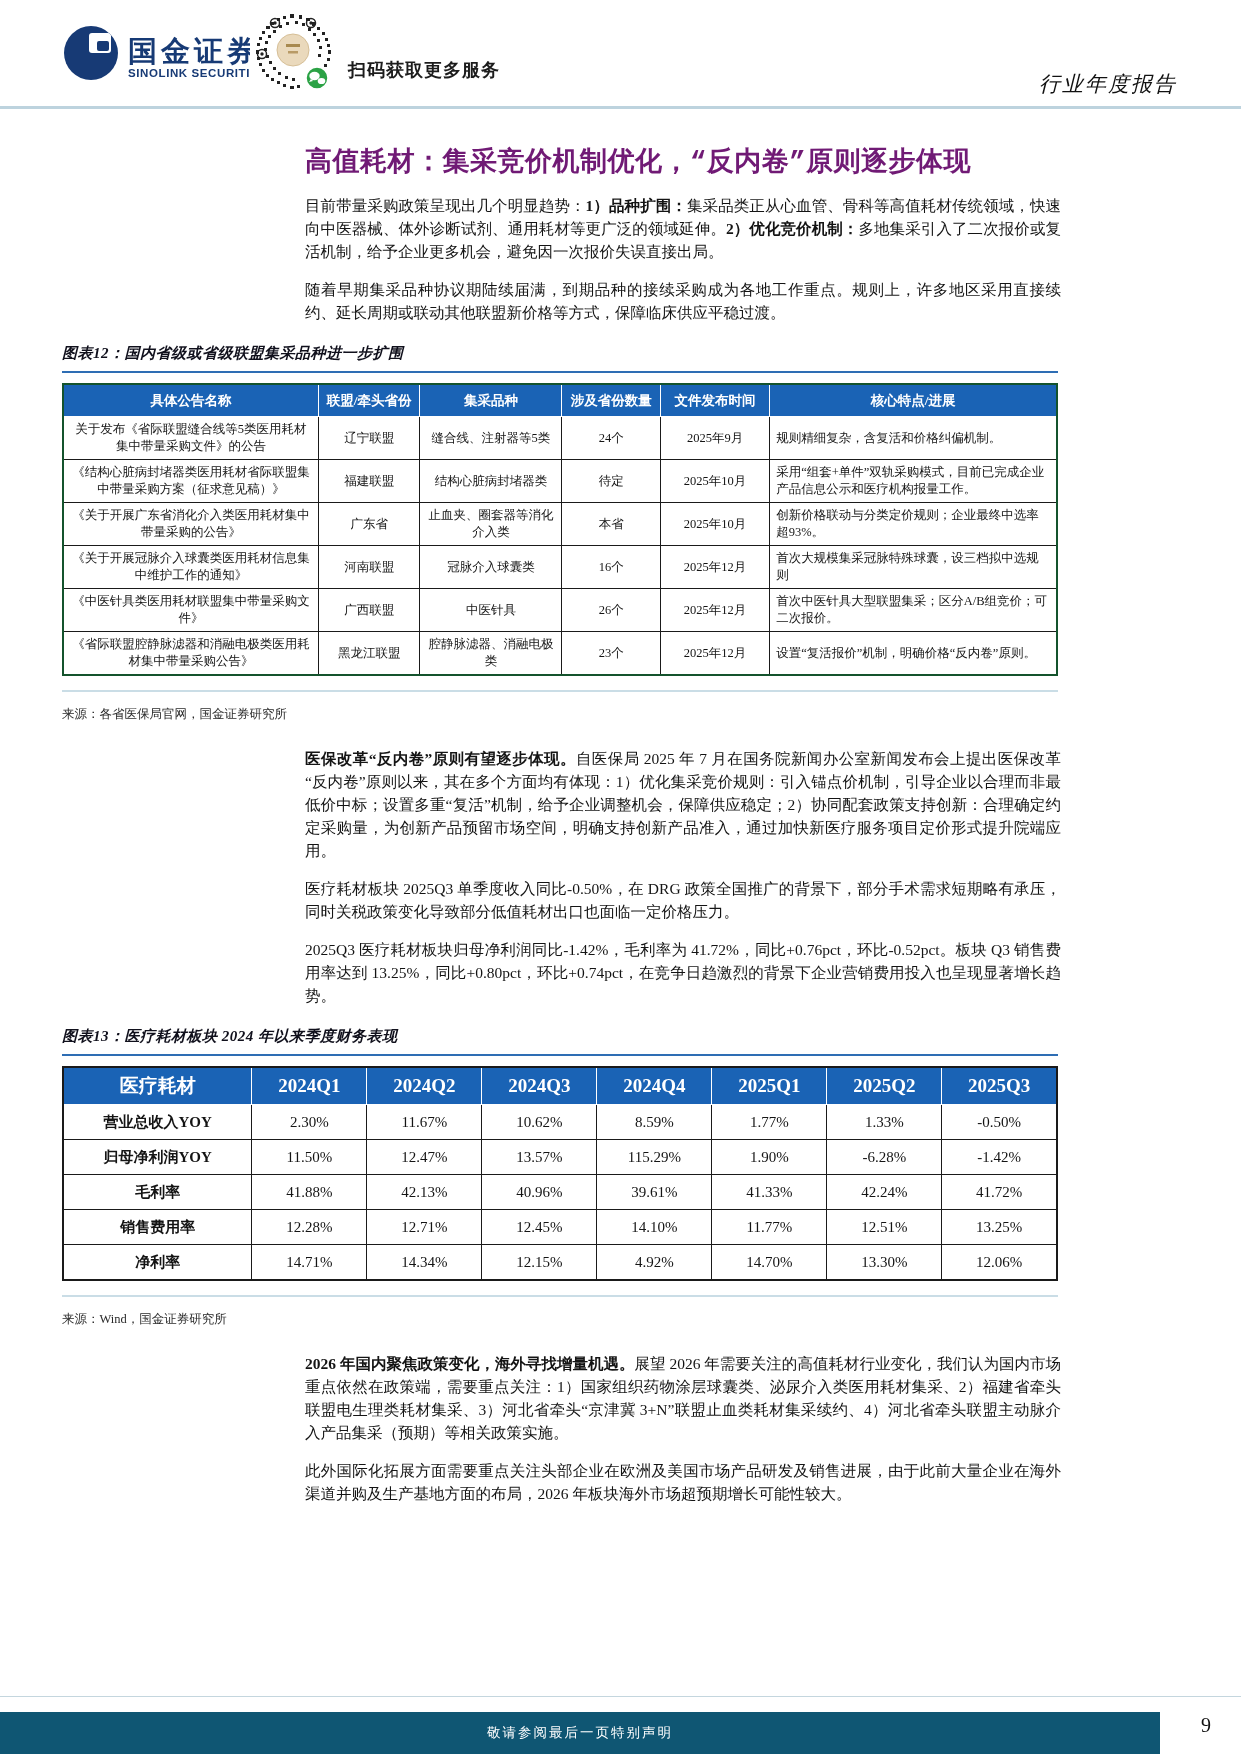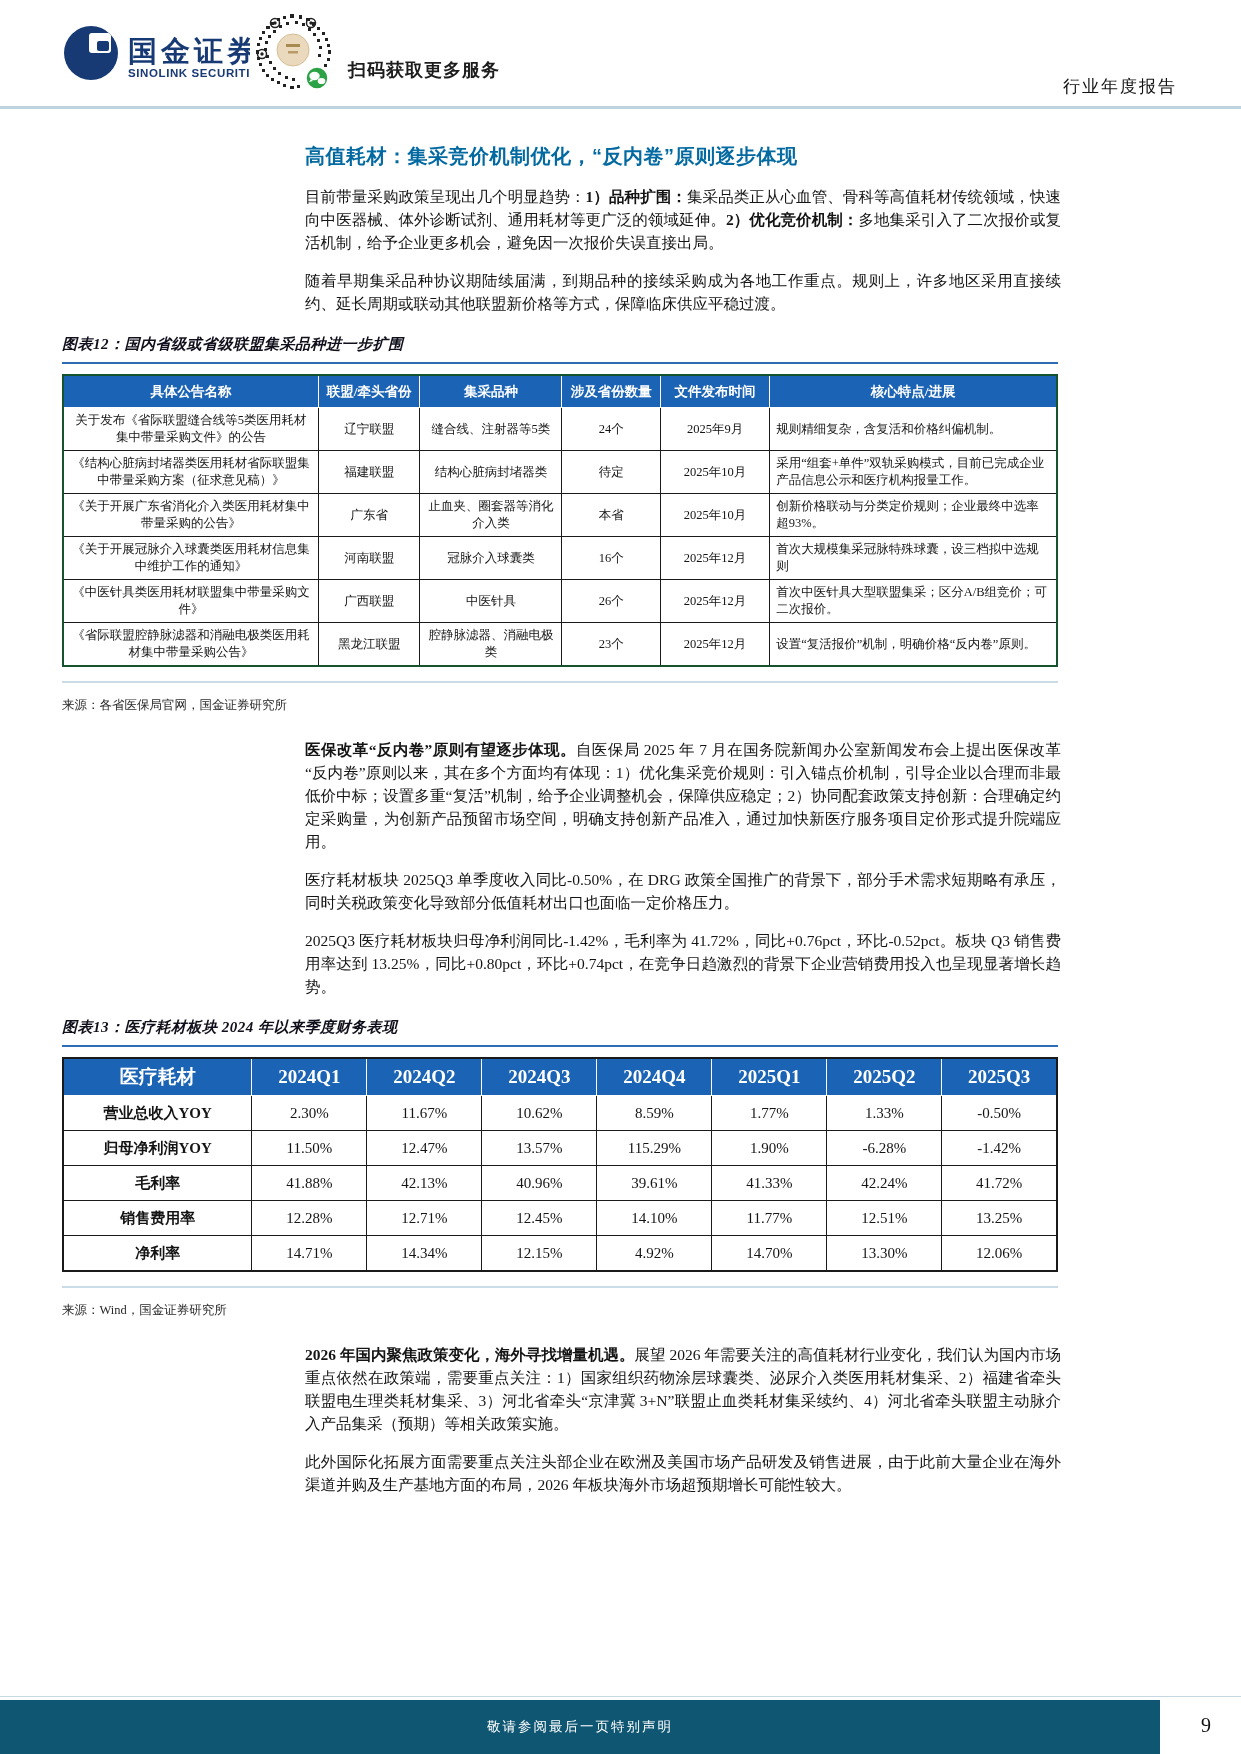"行业年度报告" .report-type { font-size: 17px -> 21px; font-style: none -> italic }
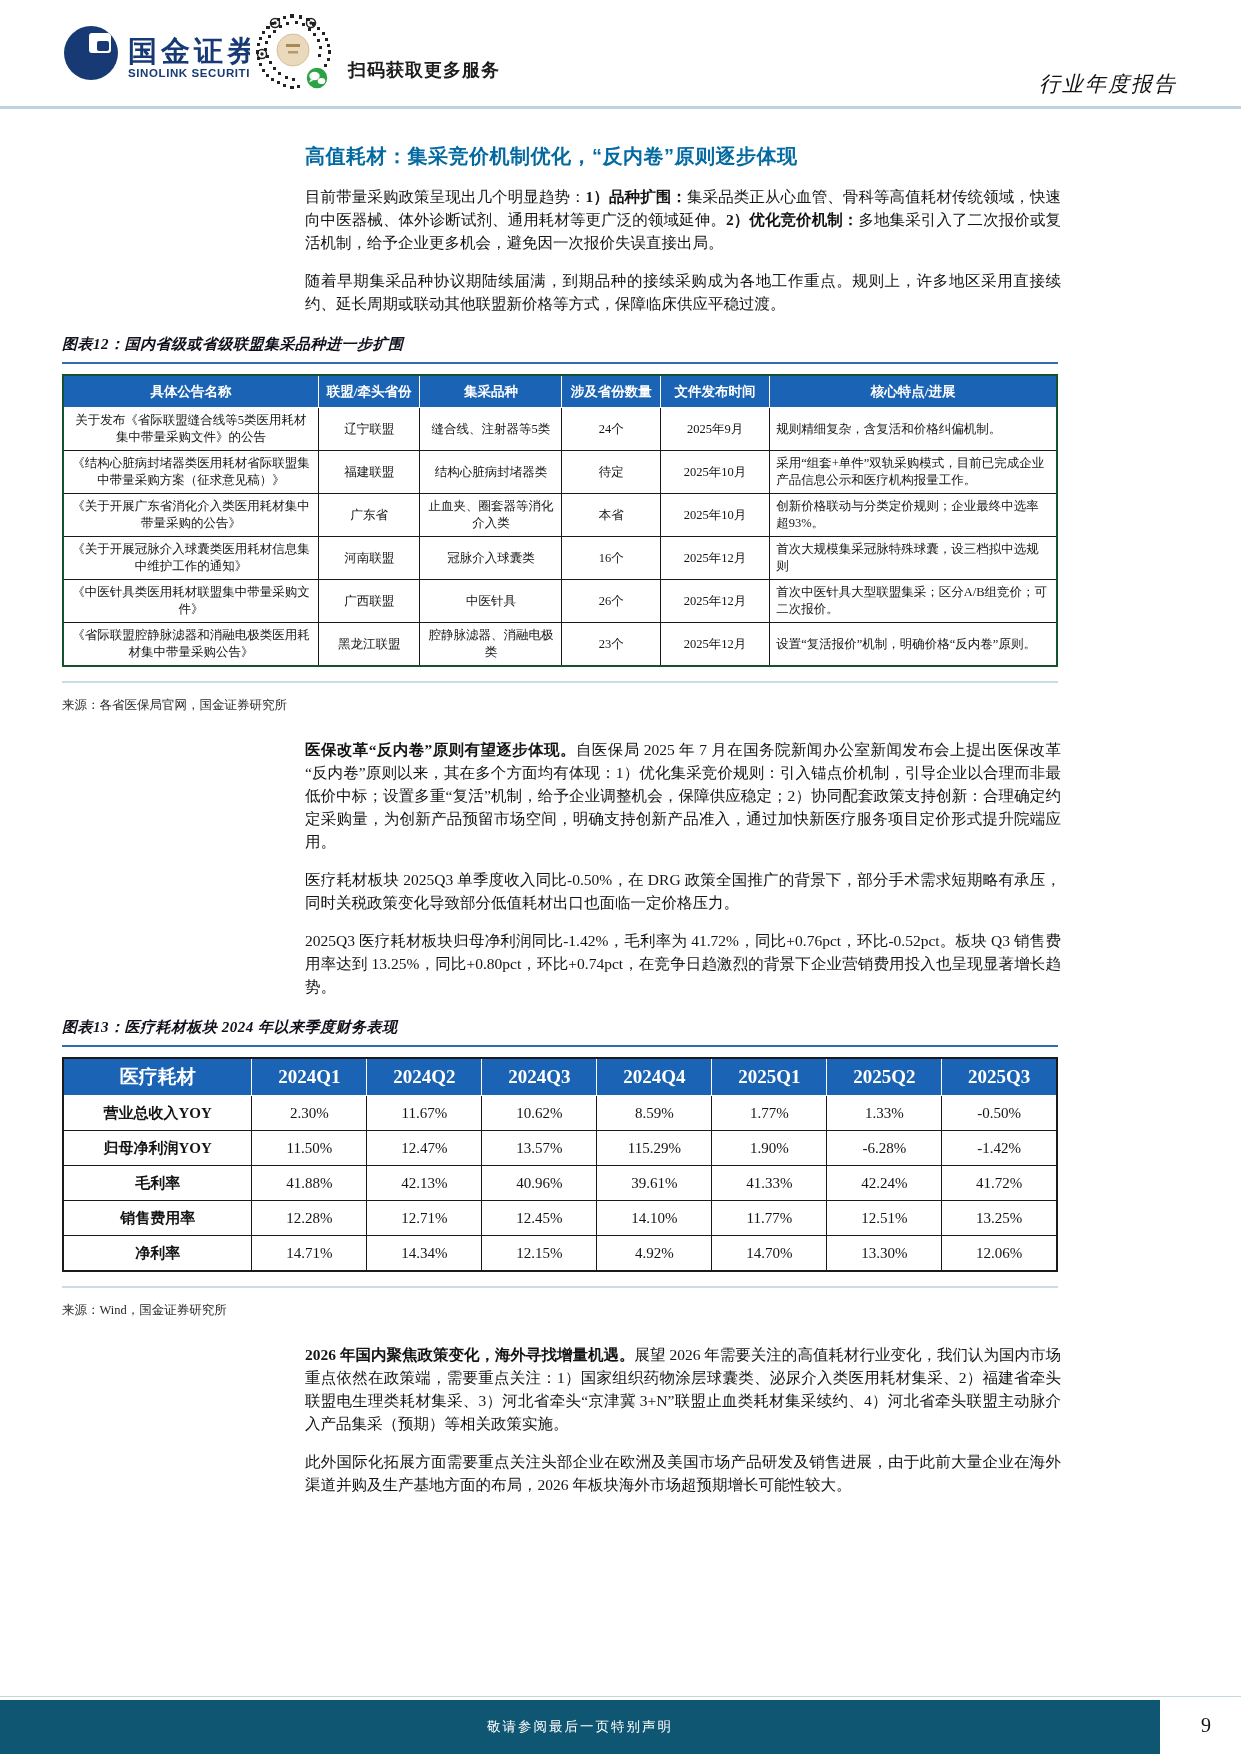"高值耗材：集采竞价机制优化，“反内卷”原则逐步体现" .section-title { color: #0369a1 -> #701a75; font-family: Liberation Sans, sans-serif -> Liberation Mono, monospace; font-size: 20px -> 27px }
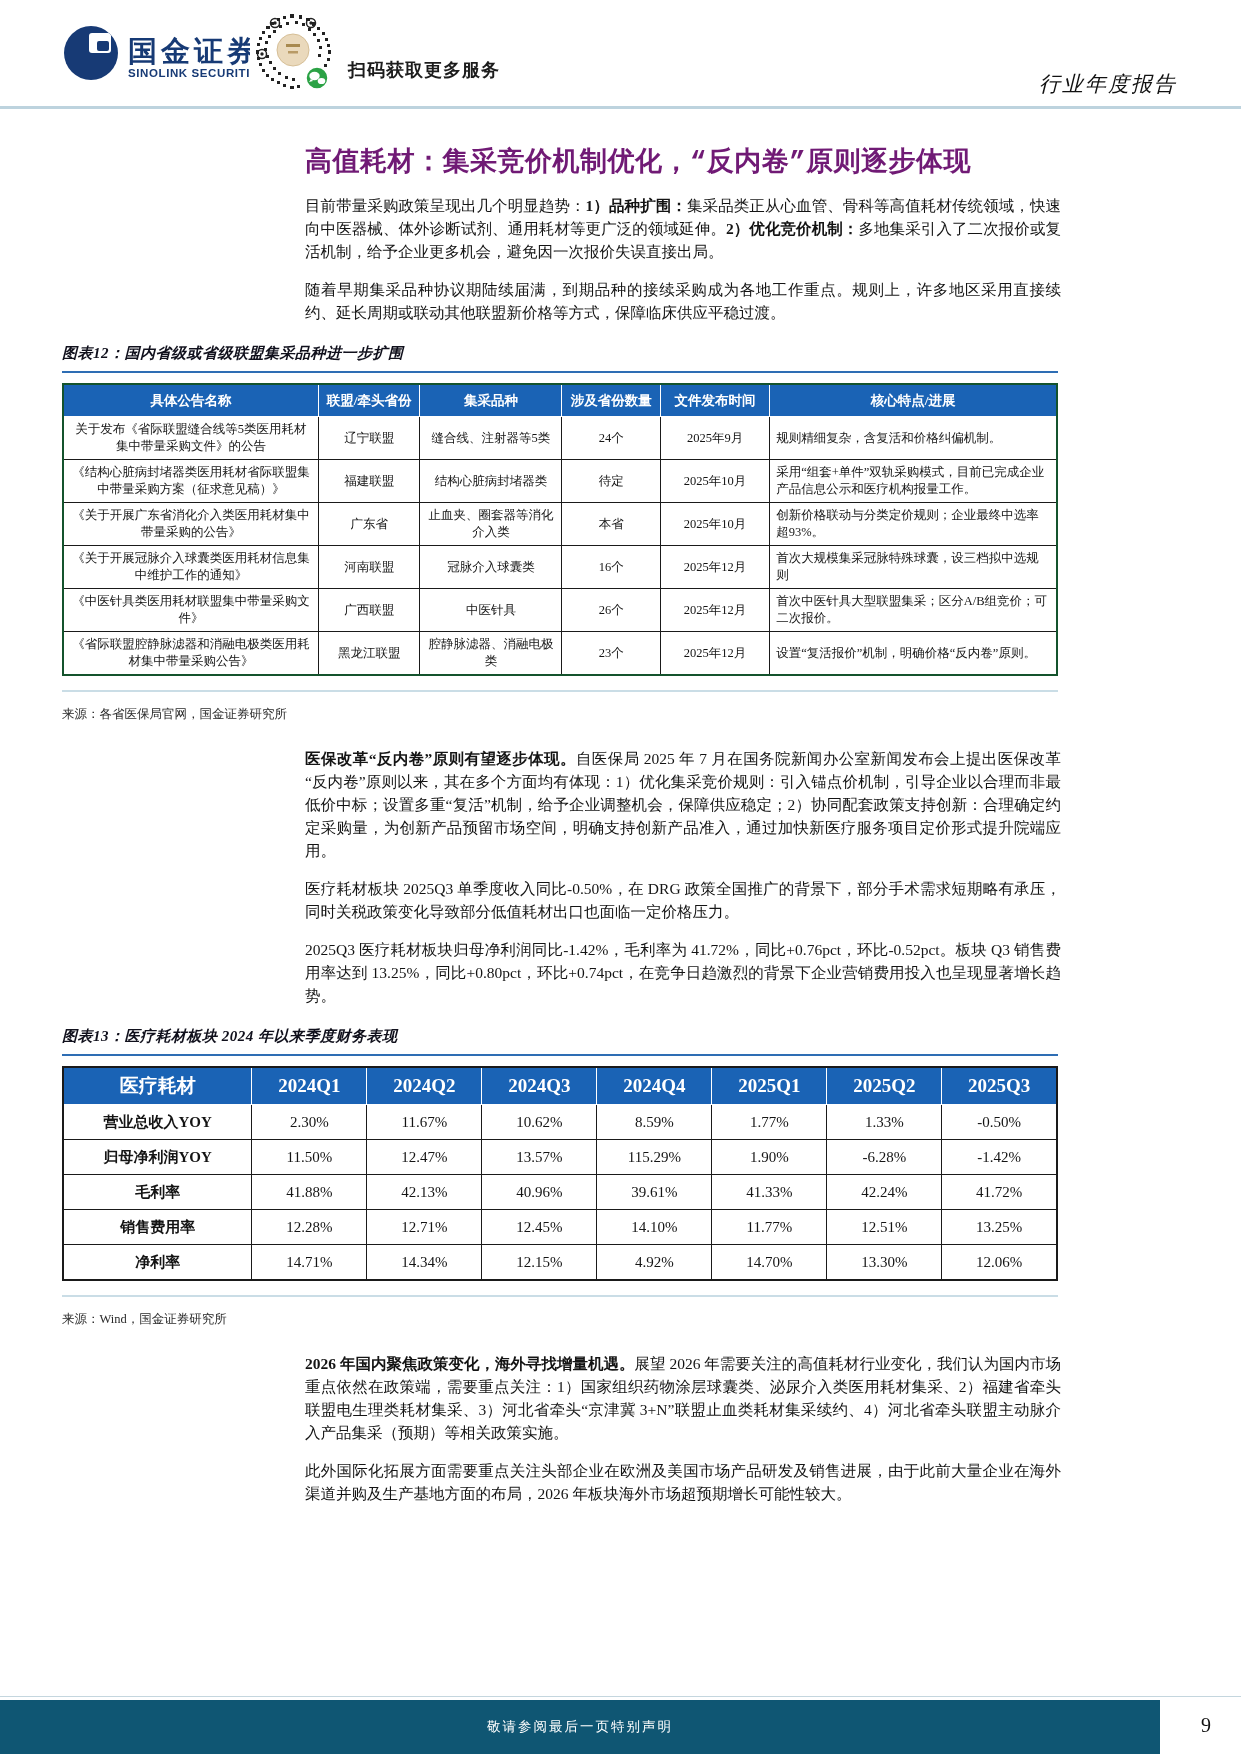"敬请参阅最后一页特别声明" .footer-bar { height: 54px -> 42px }
